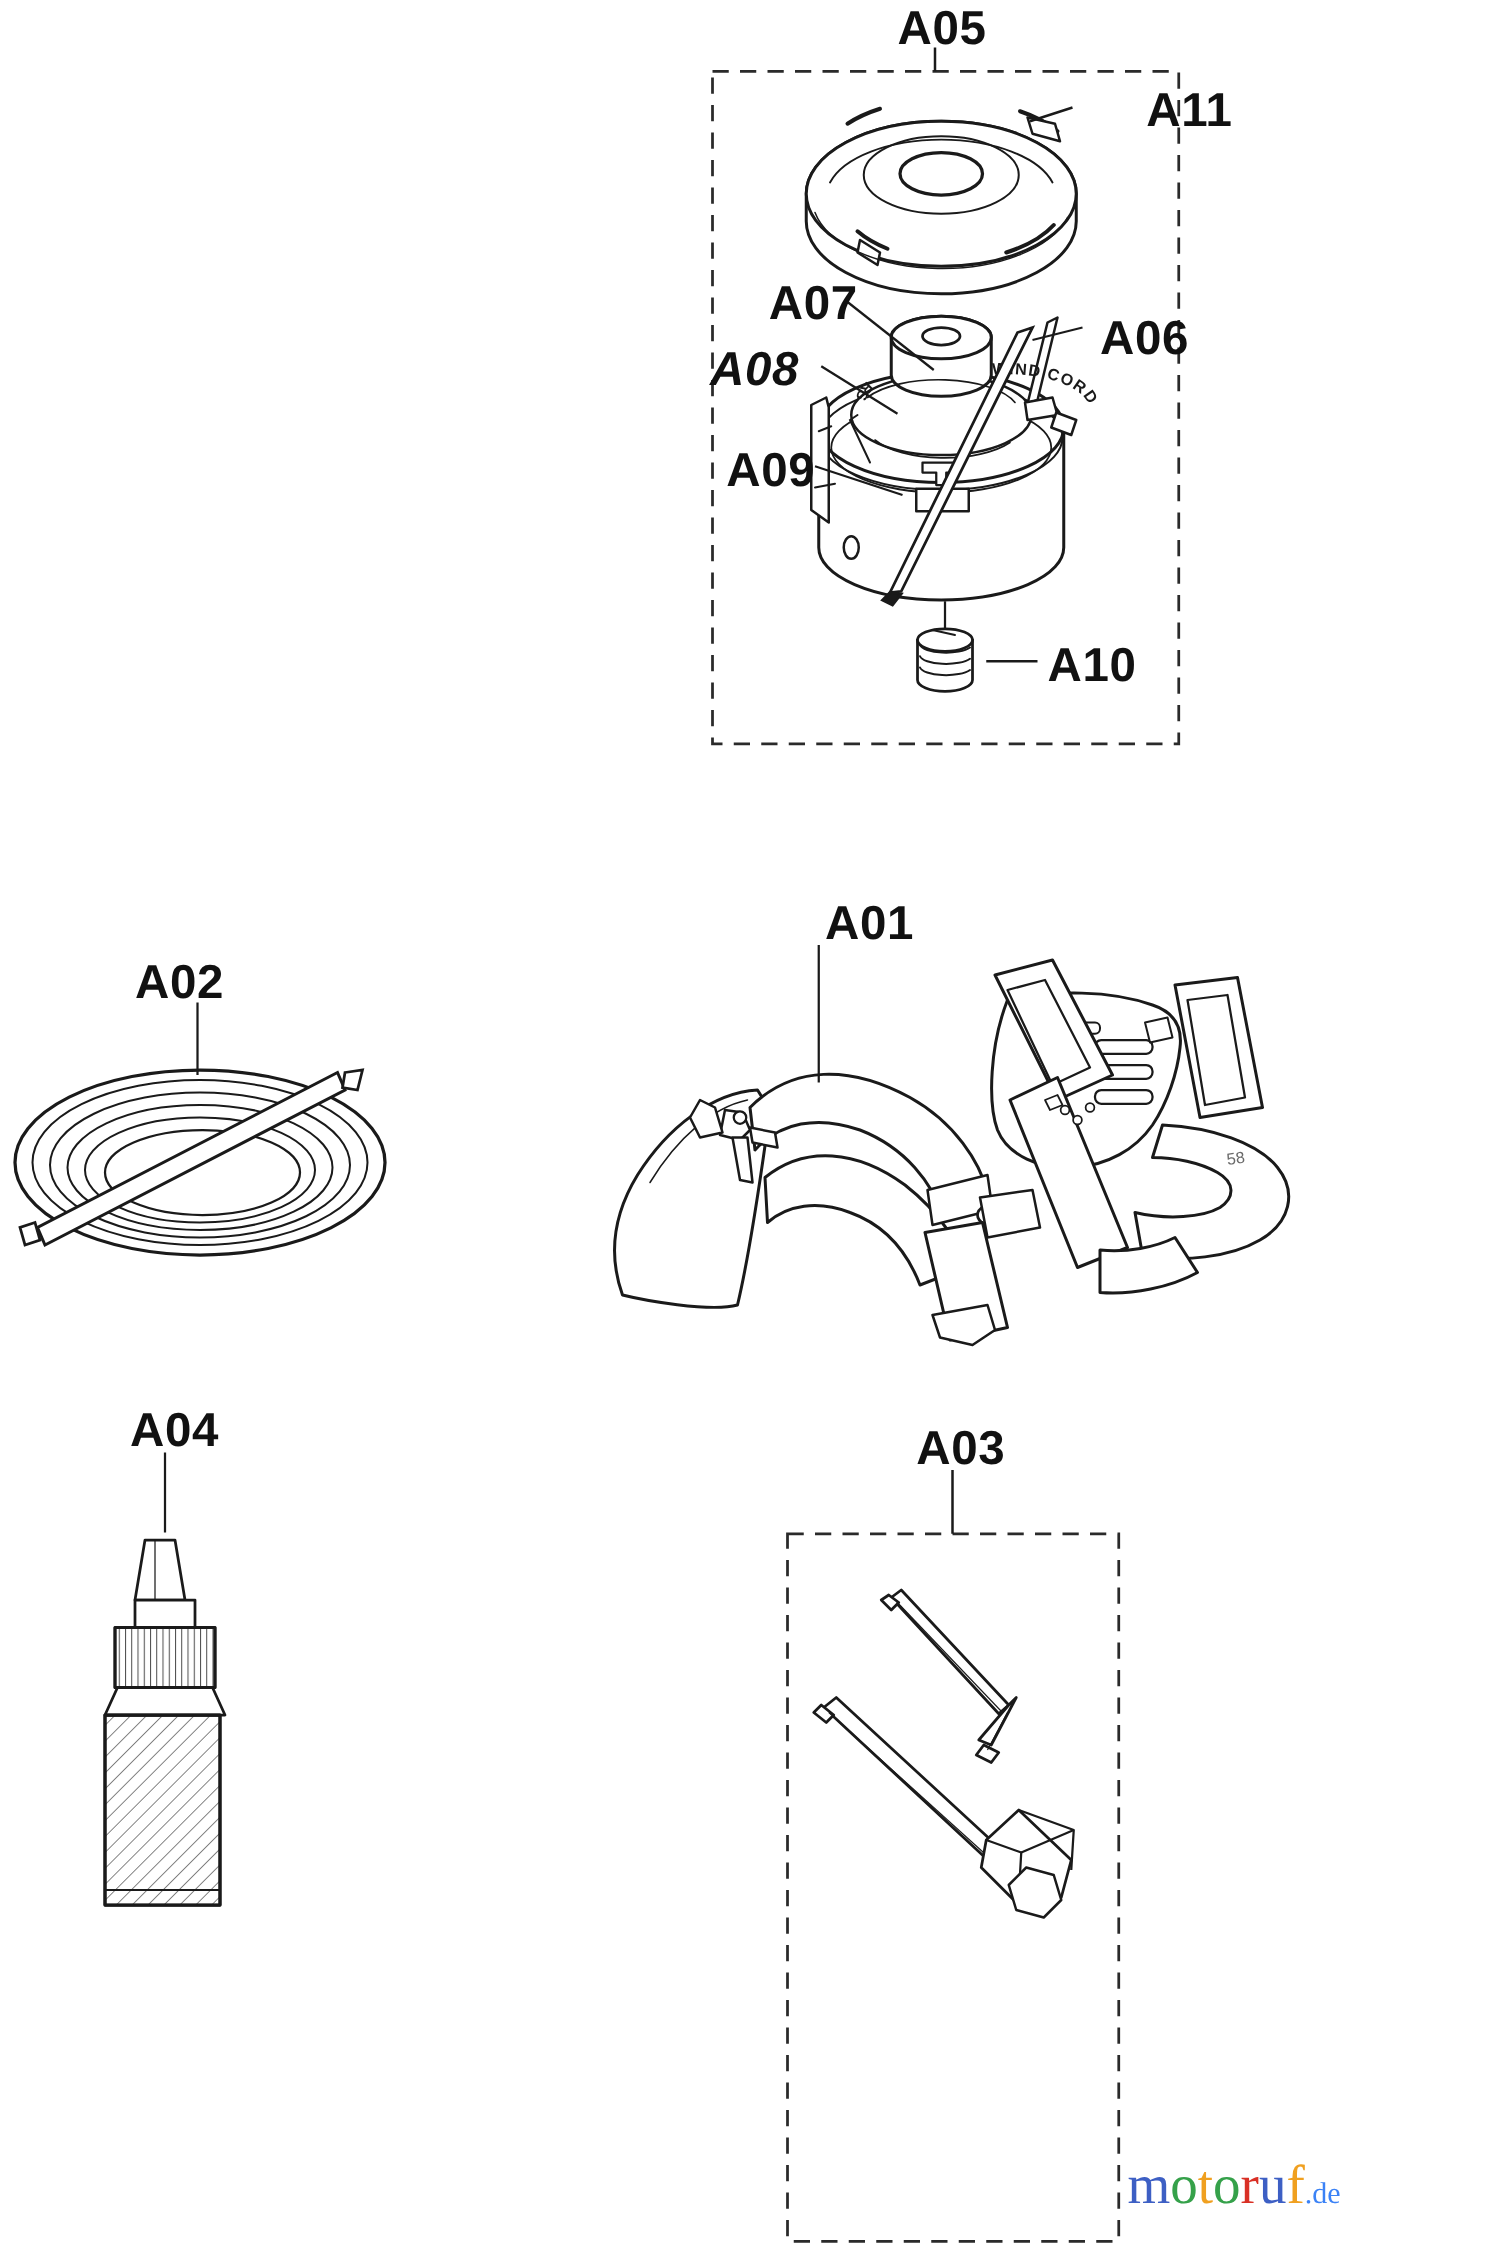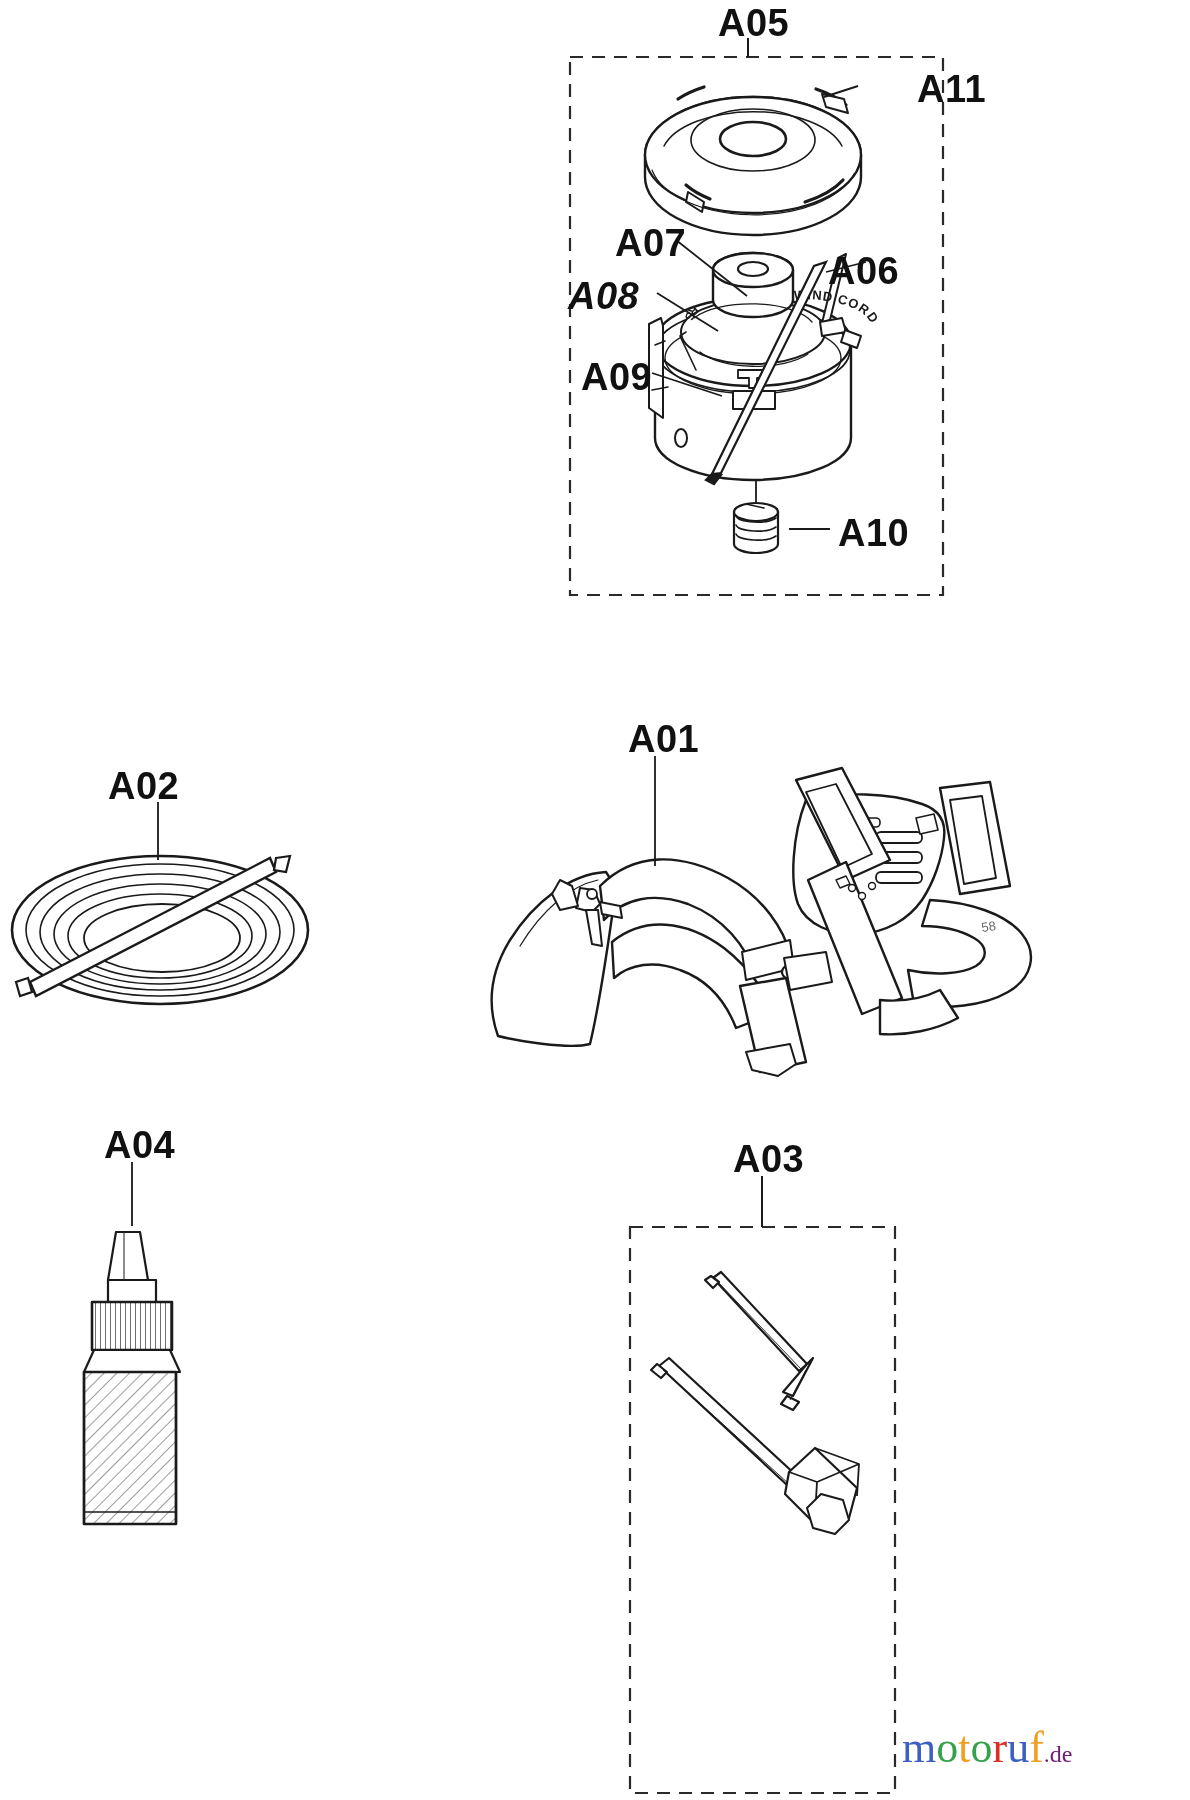"A06" div.label { left: 828px -> 880px }
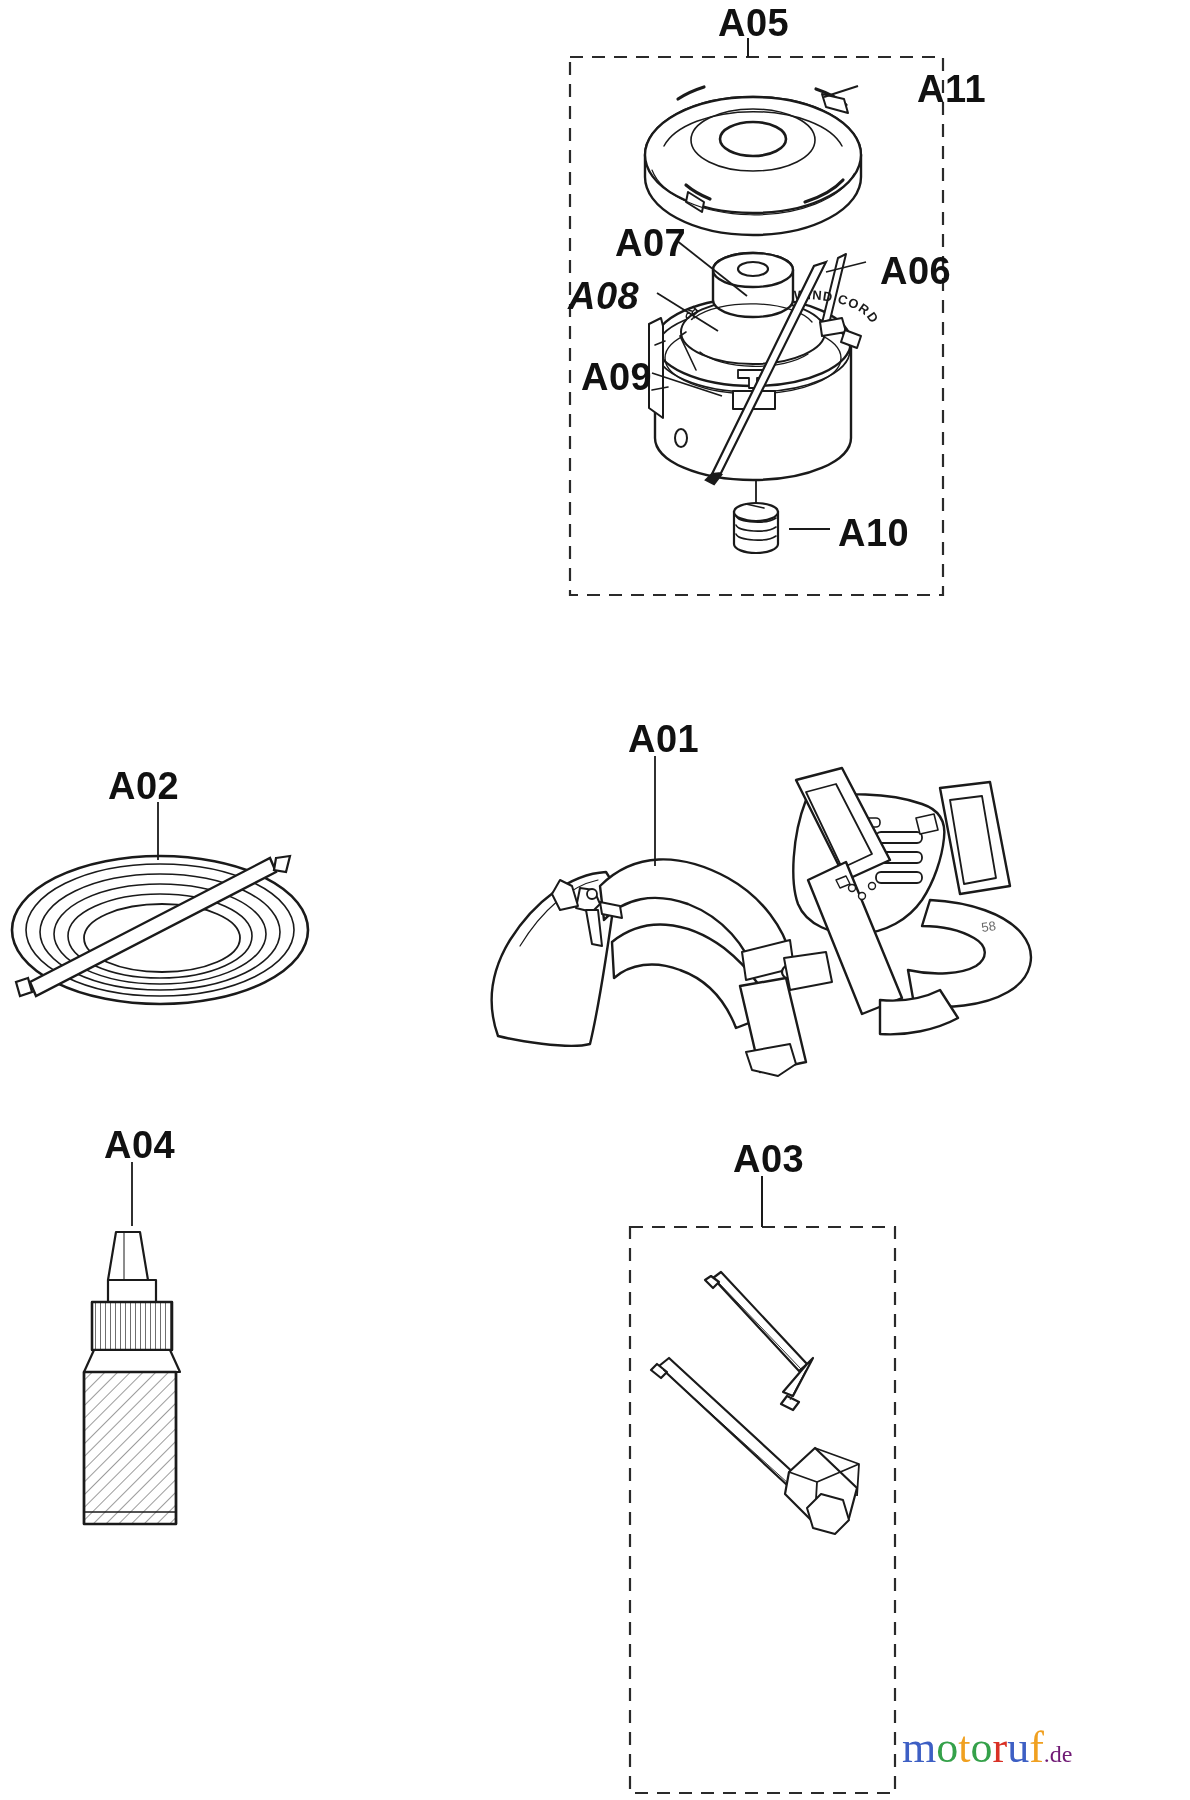"A01" div.label { left: 628px -> 660px }
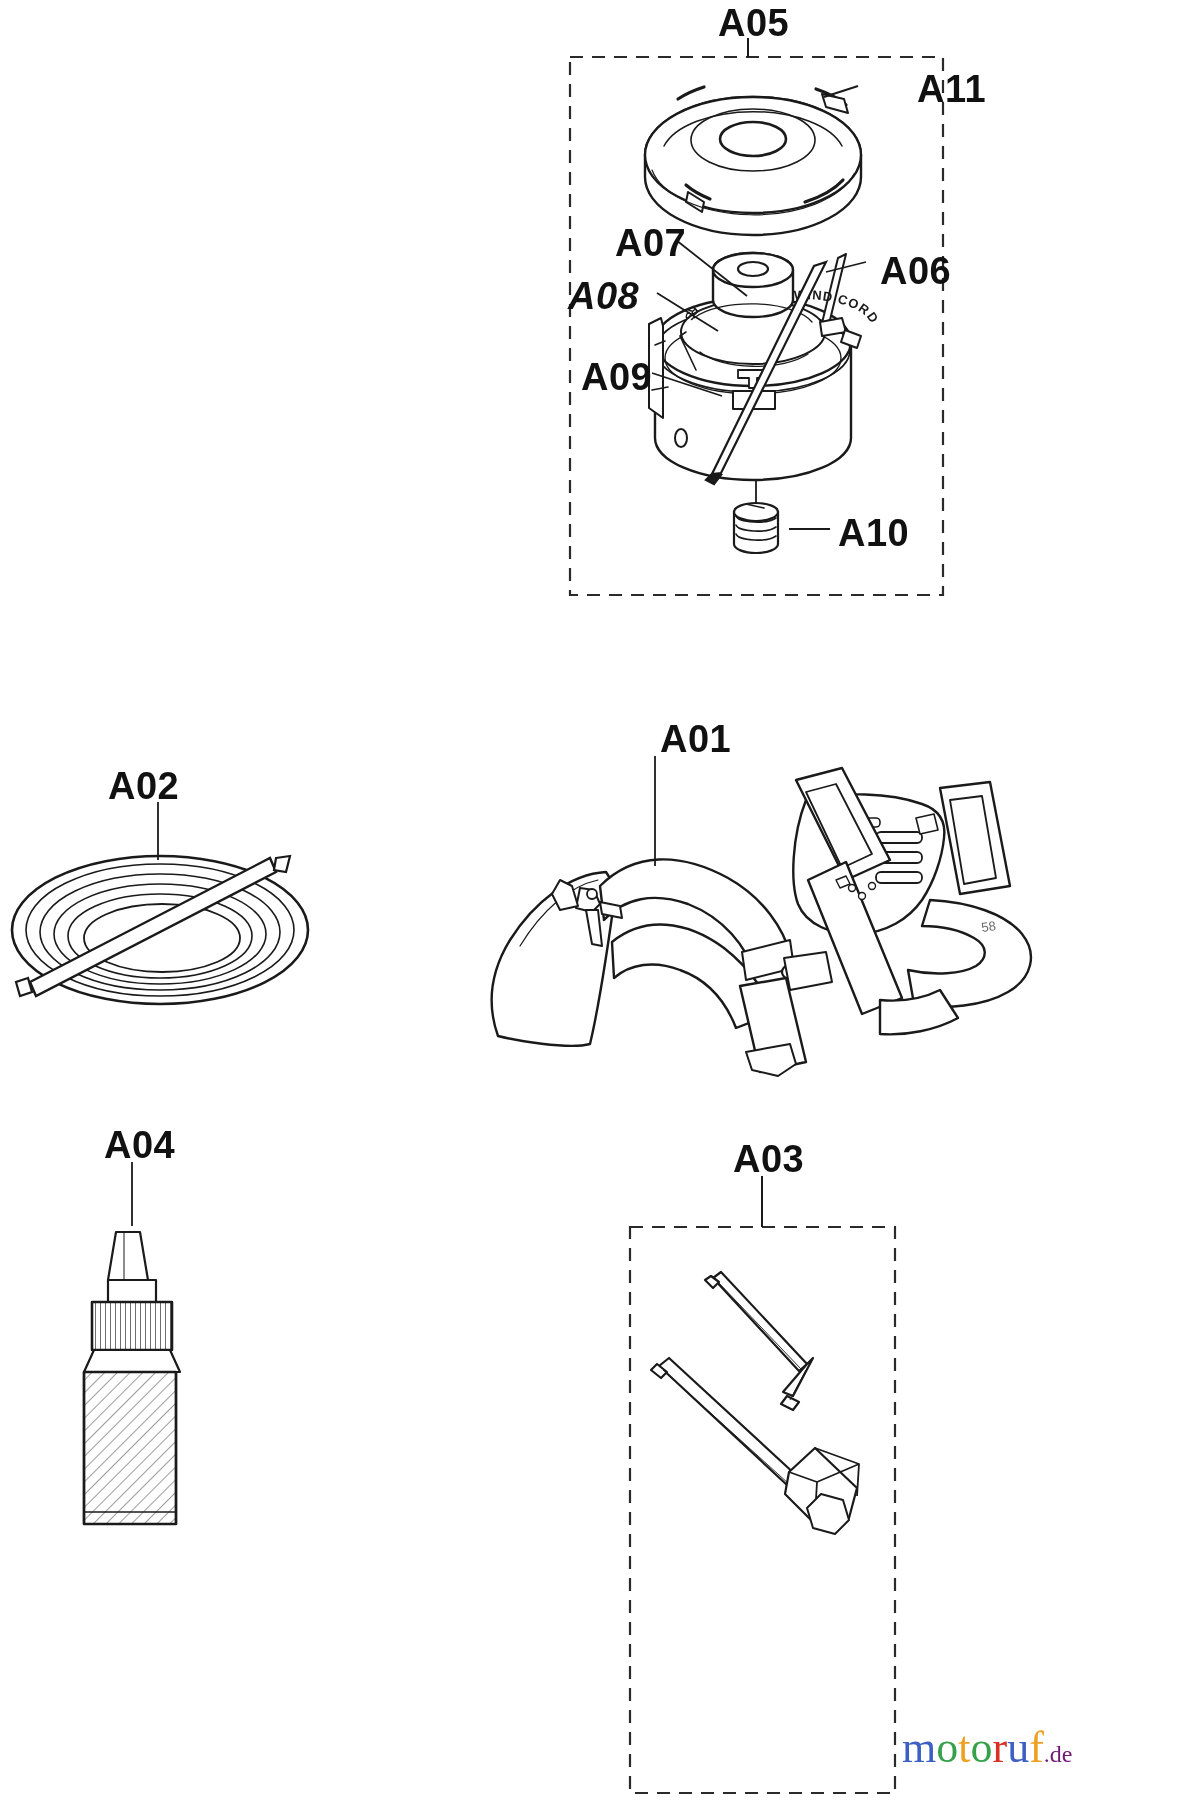".de" span.de { color: #701a75 -> #3b82f6 }
